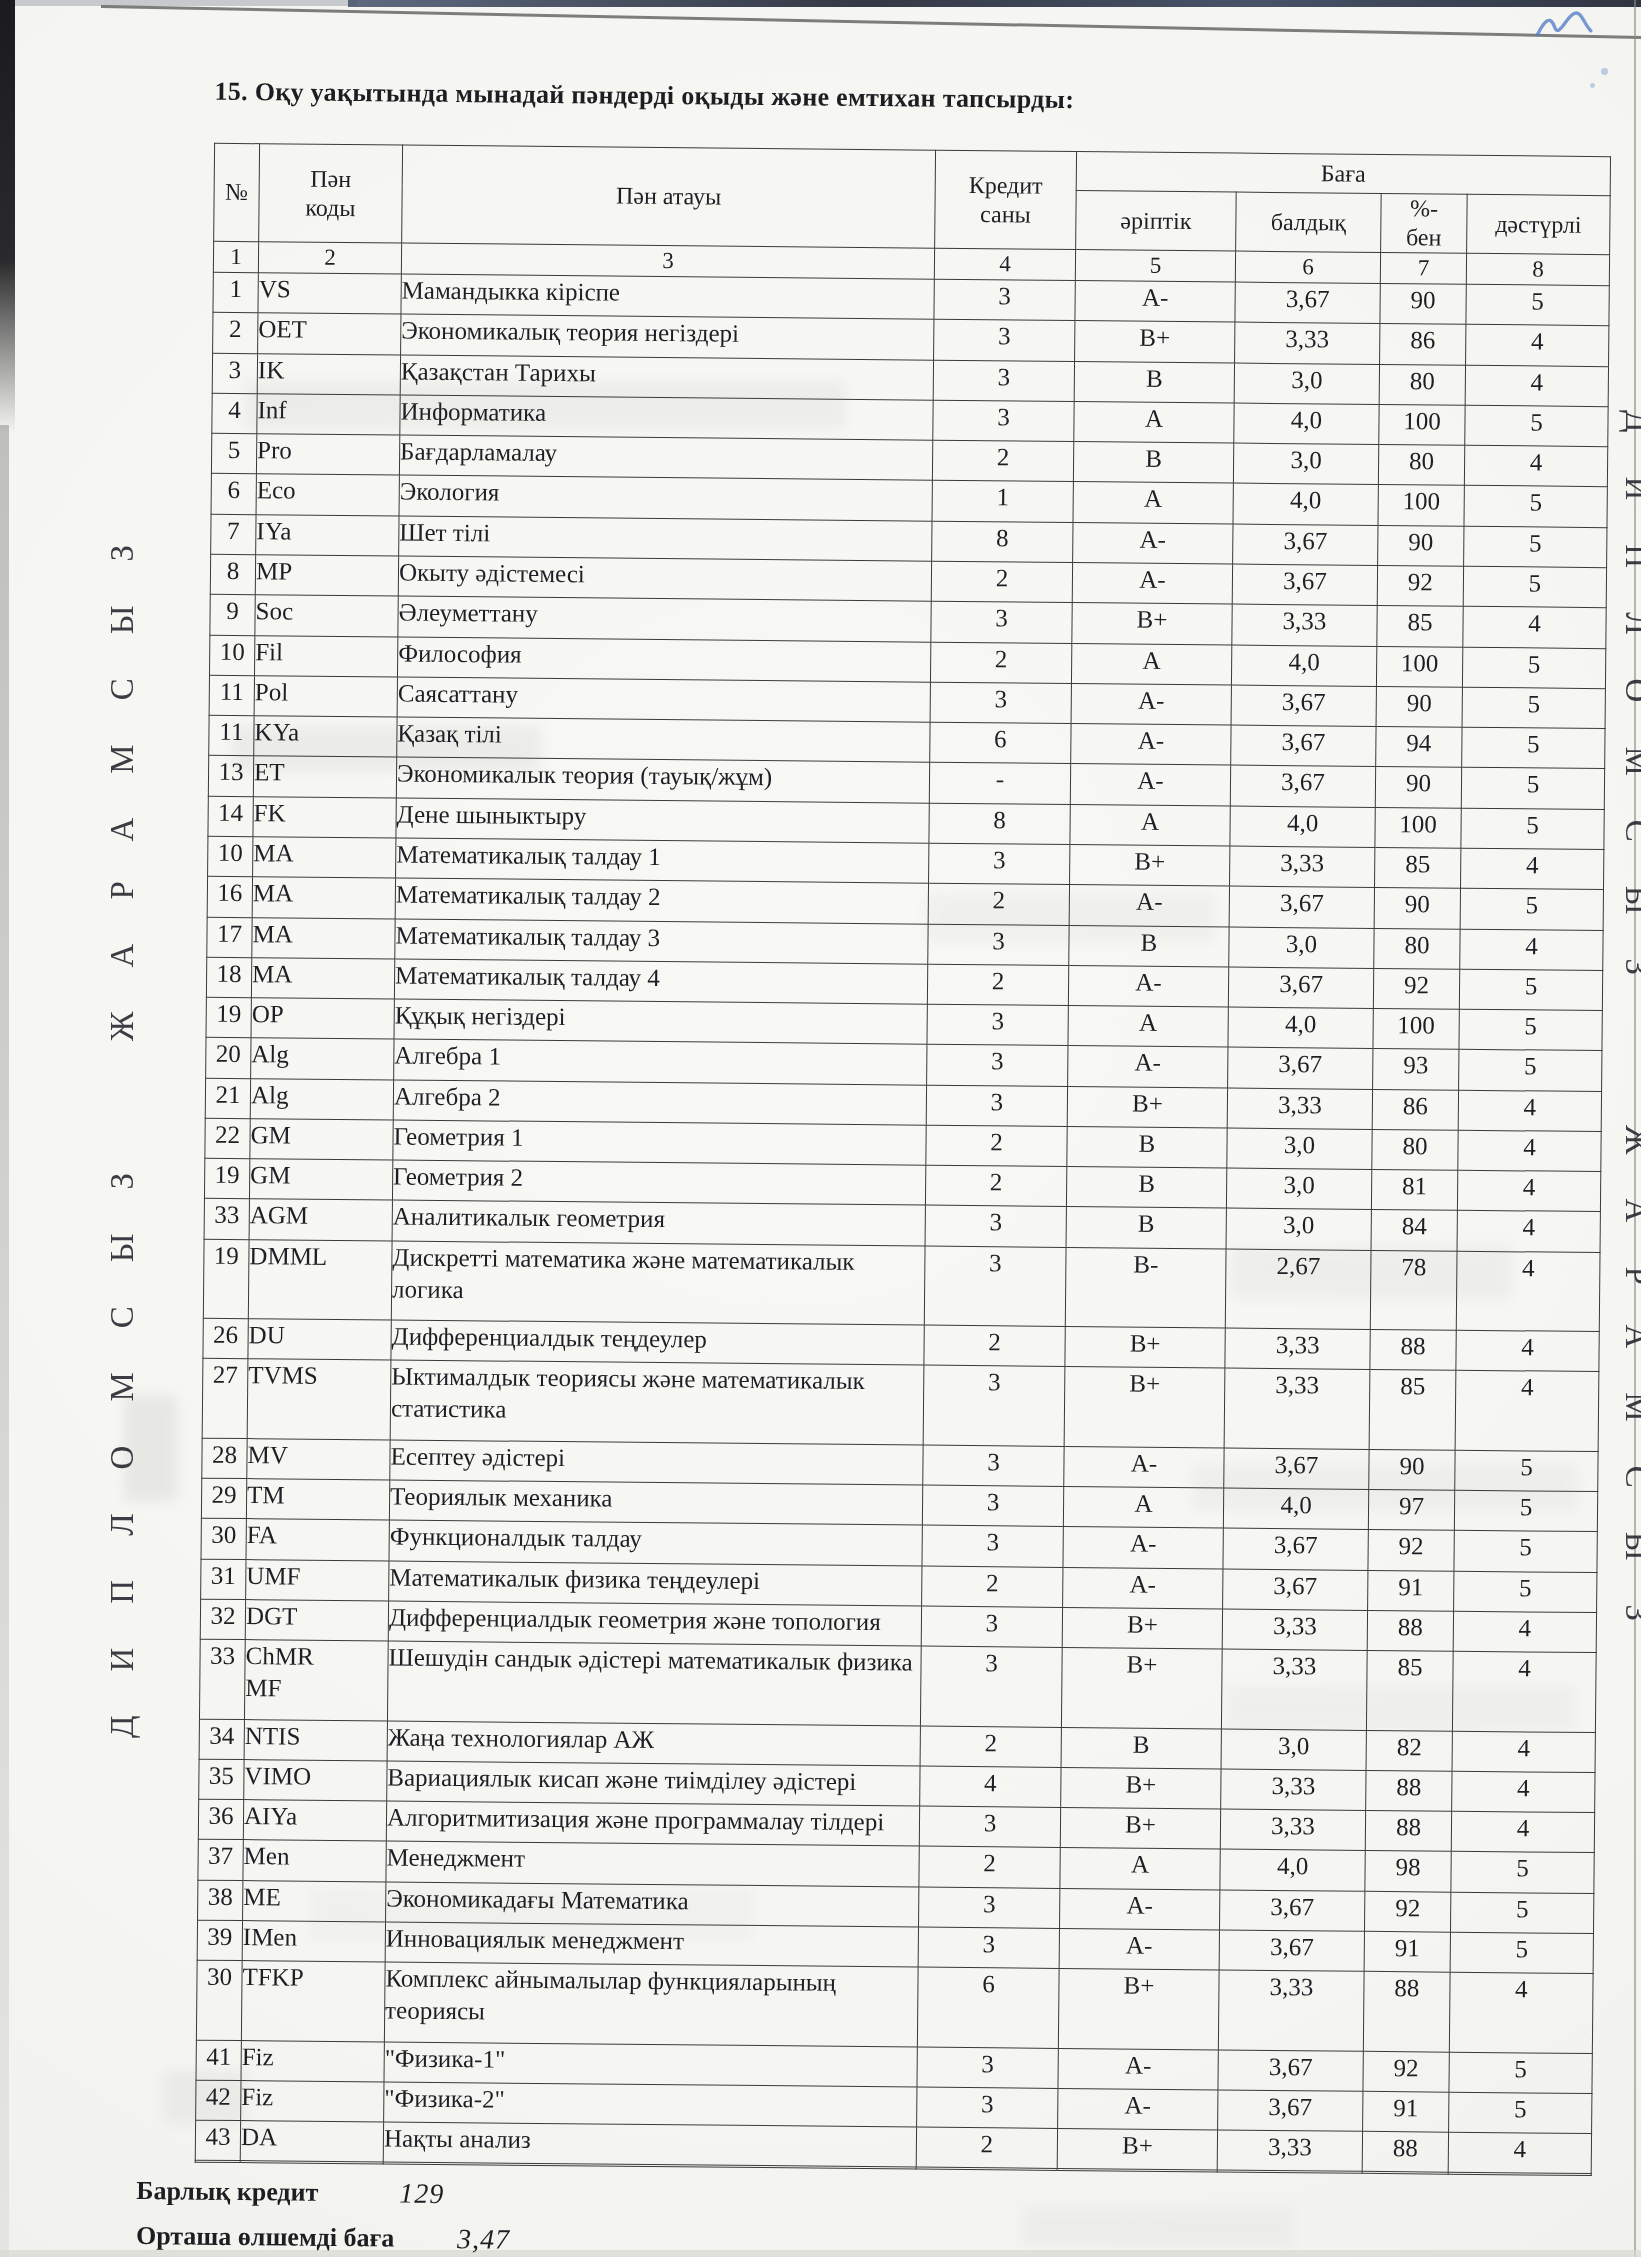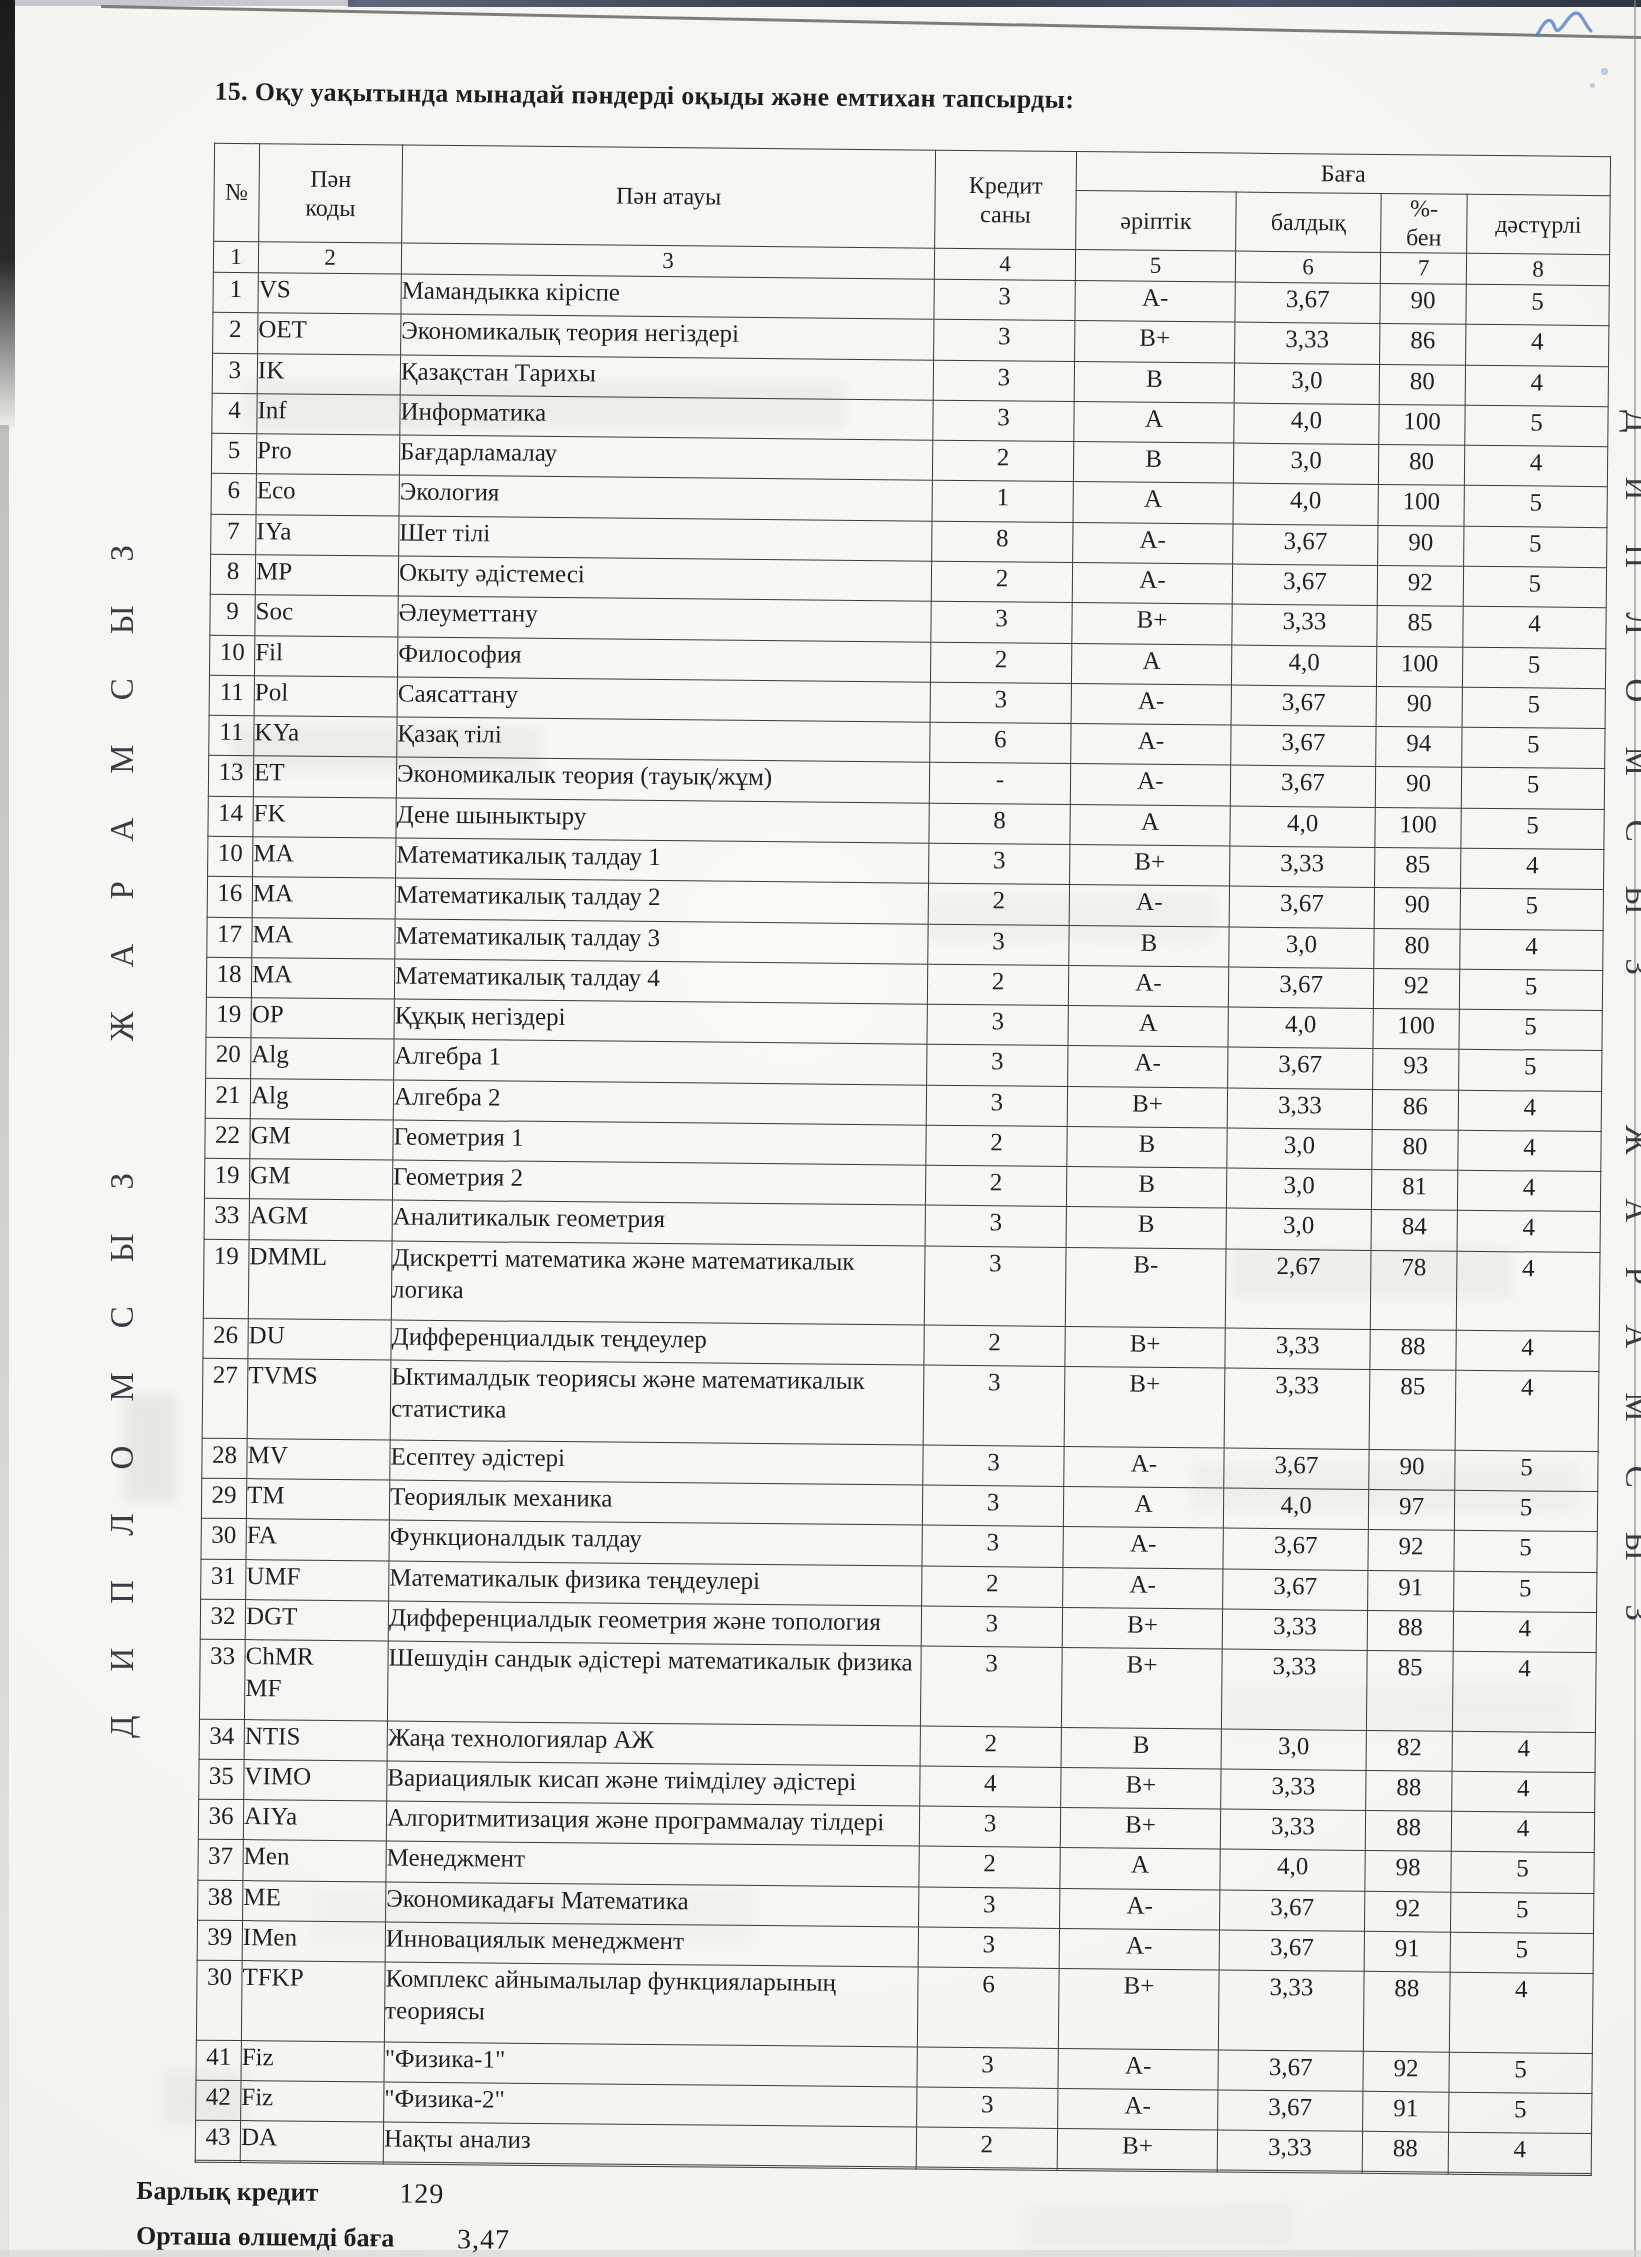"129" .totals .val { font-style: none -> italic }
